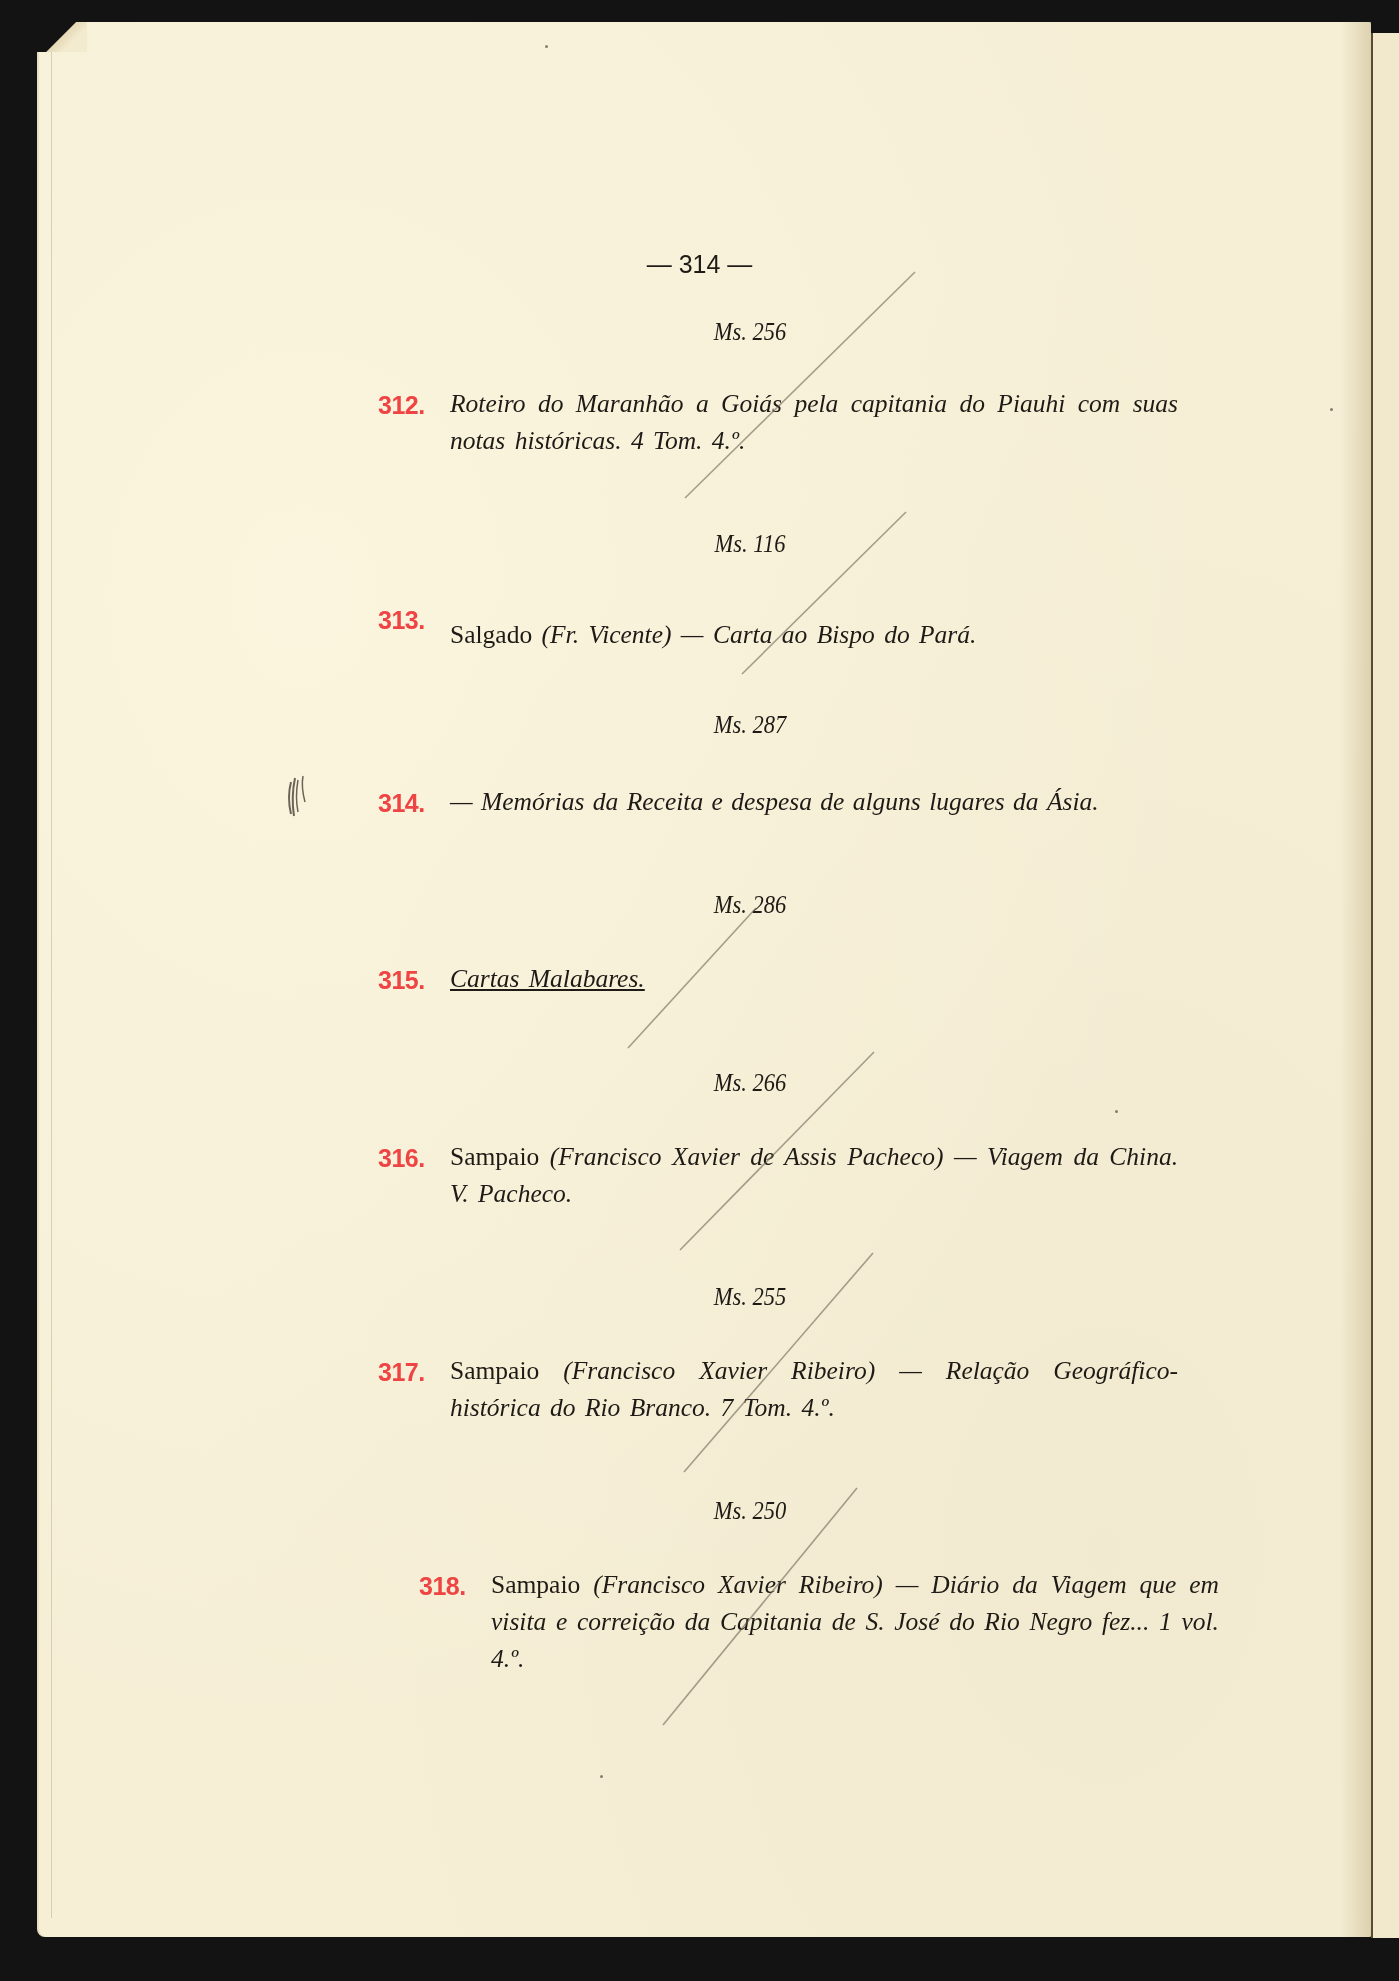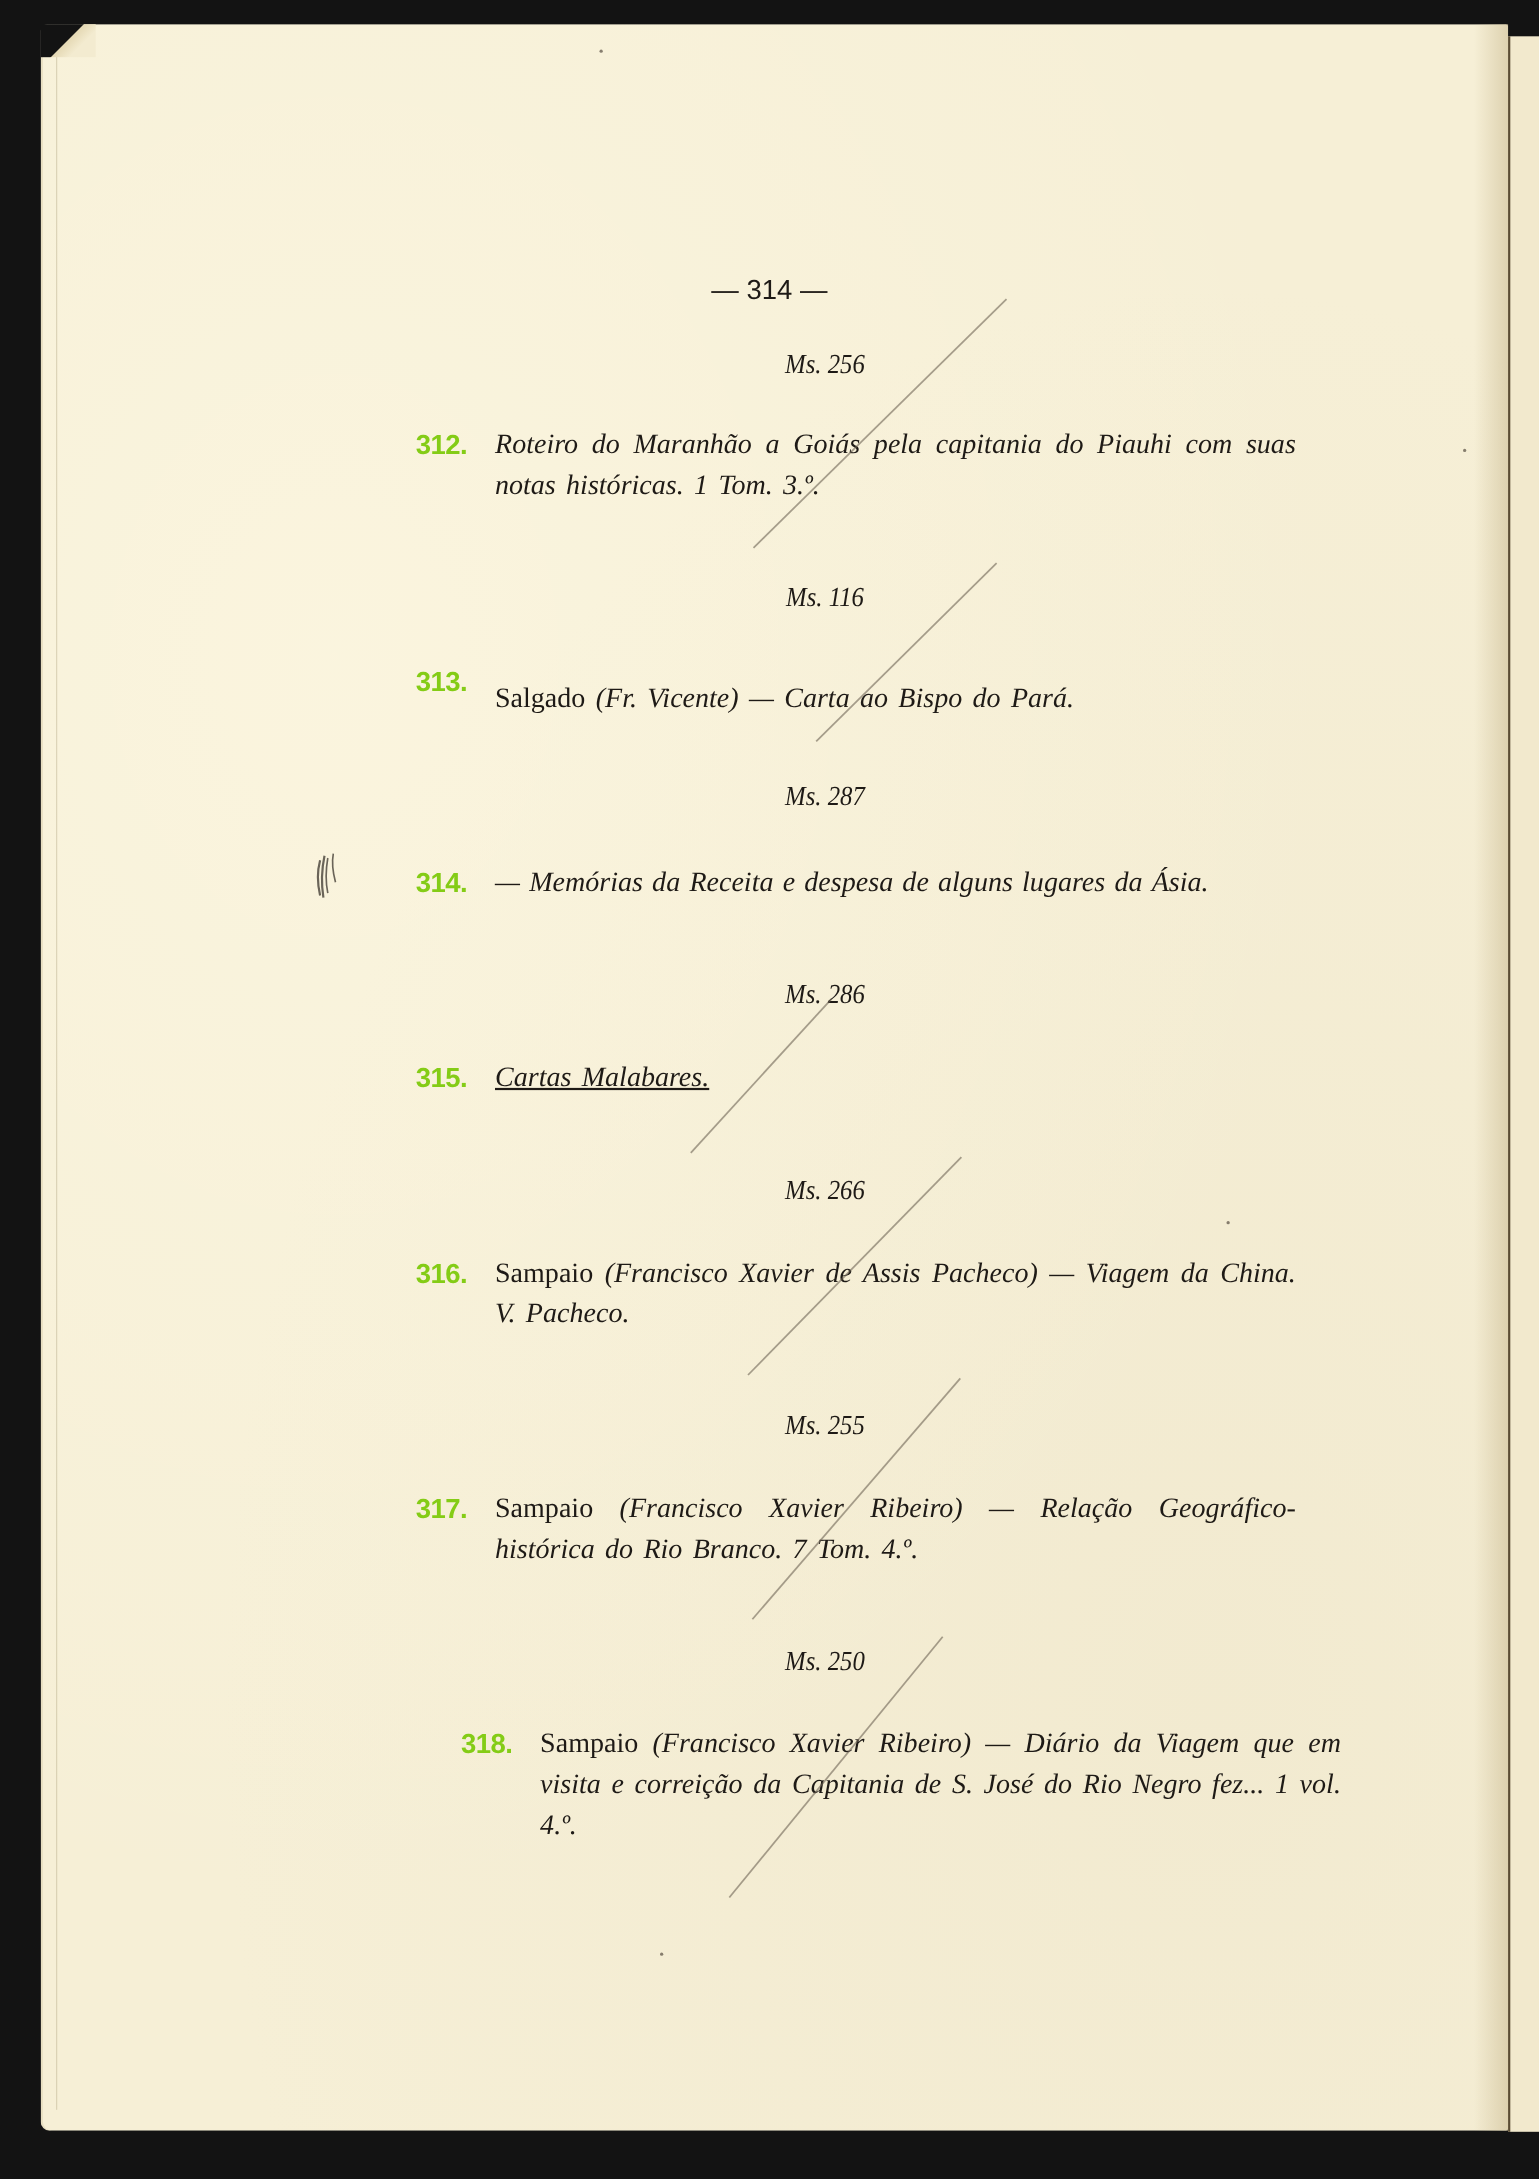"312." .entry-num { color: #84cc16 -> #ef4444 }
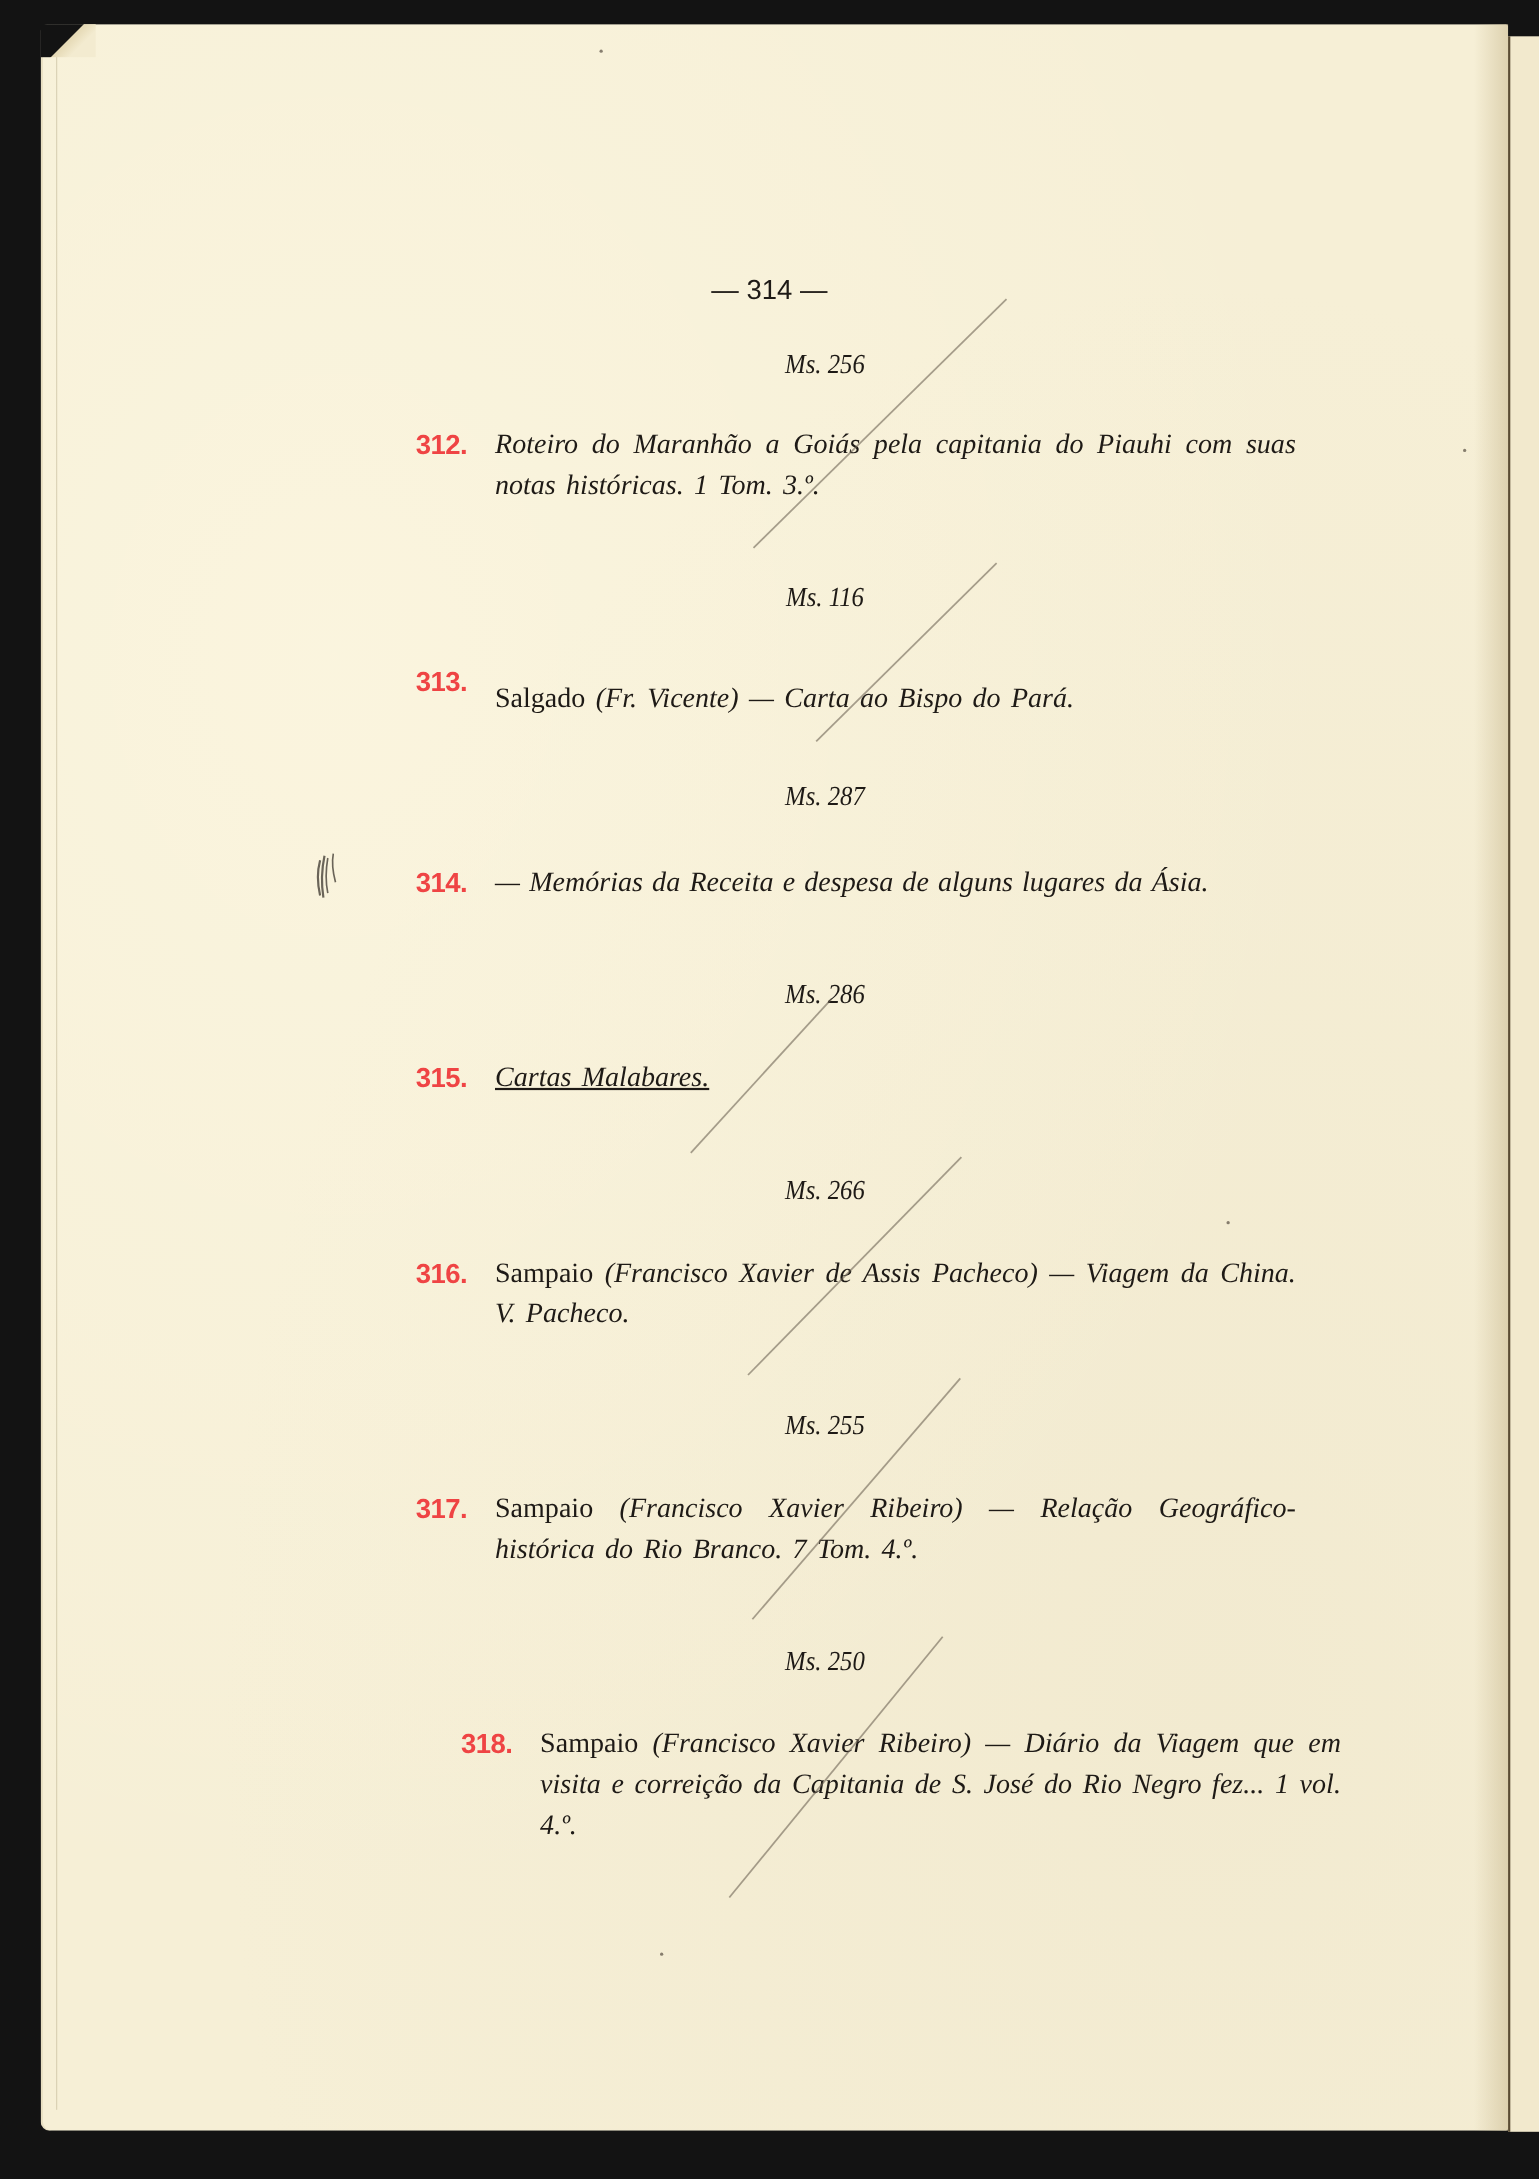"Roteiro do Maranhão a Goiás" span.entry-body { text: 1 Tom. 3.º -> 4 Tom. 4.º }
